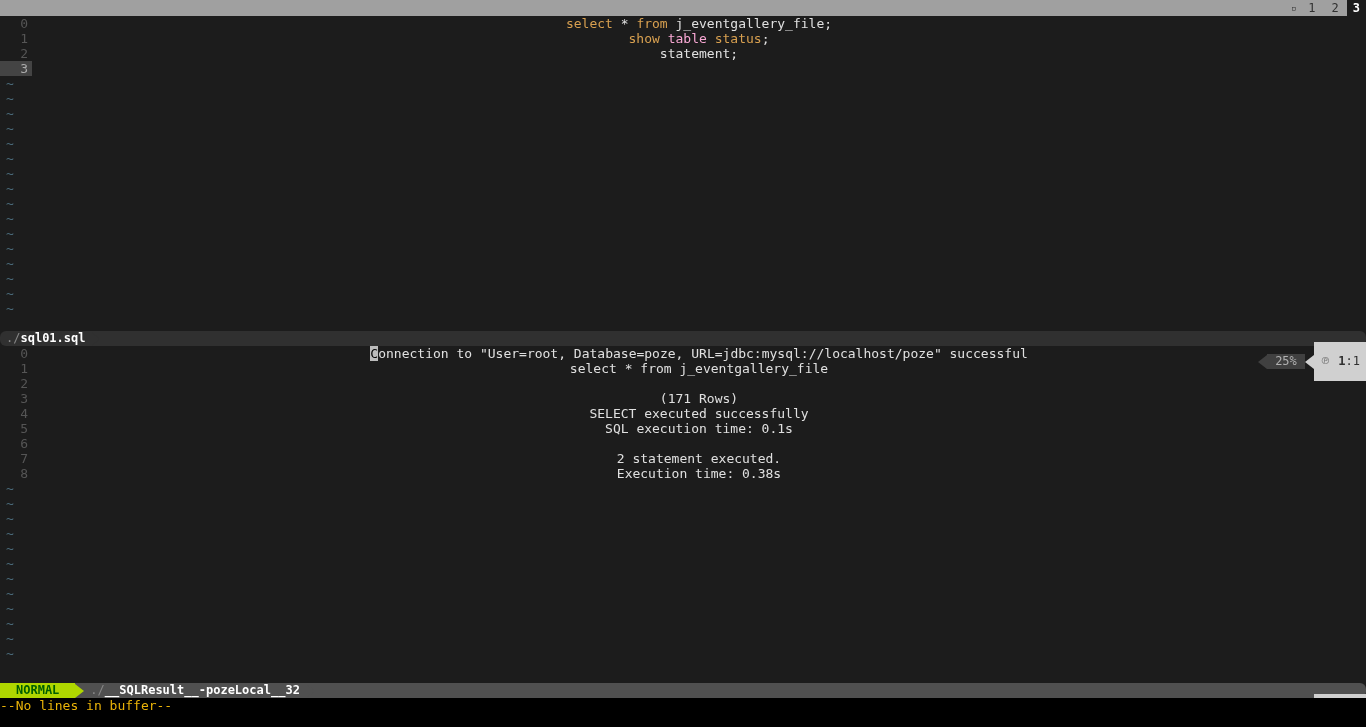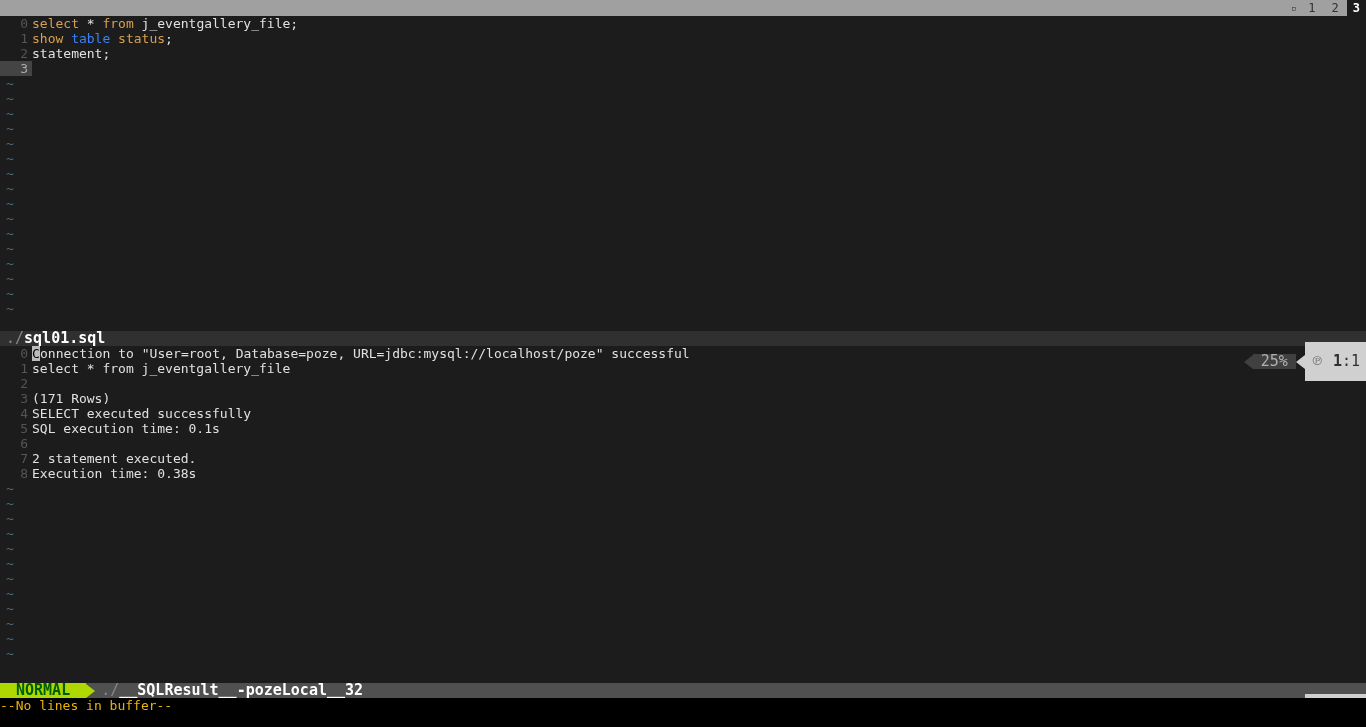"select * from j_eventgallery_file;" .txt { text-align: none -> center }
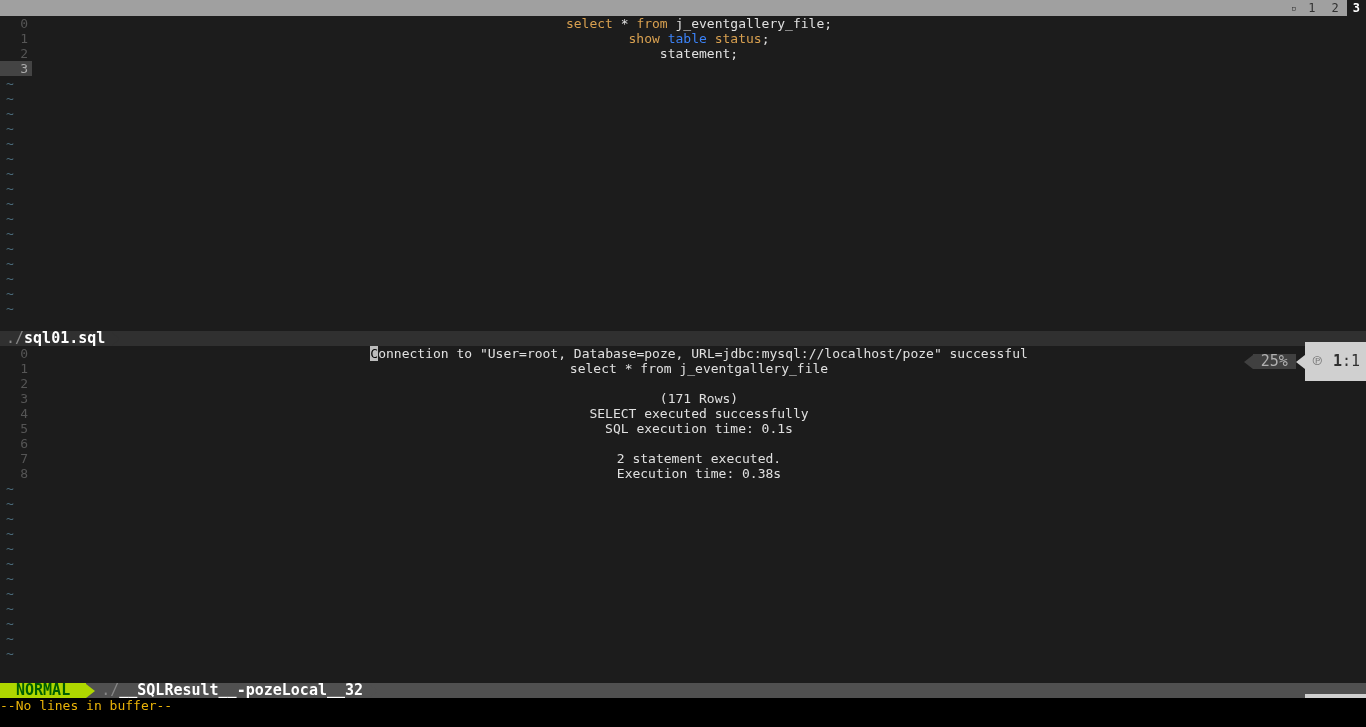"table" .kw-blue { color: #3b82f6 -> #f9a8d4 }
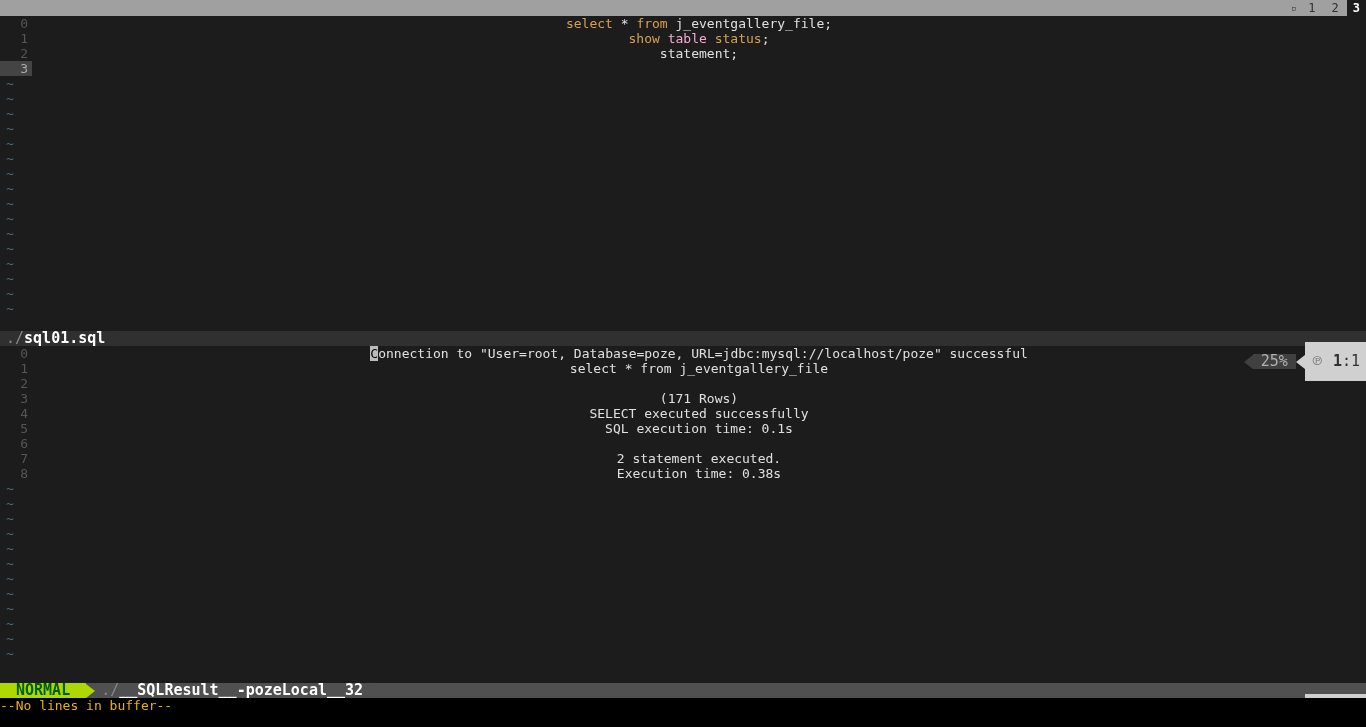"./sql01.sql" .statusline { border-radius: none -> 6px; font-size: 15px -> 12px }
